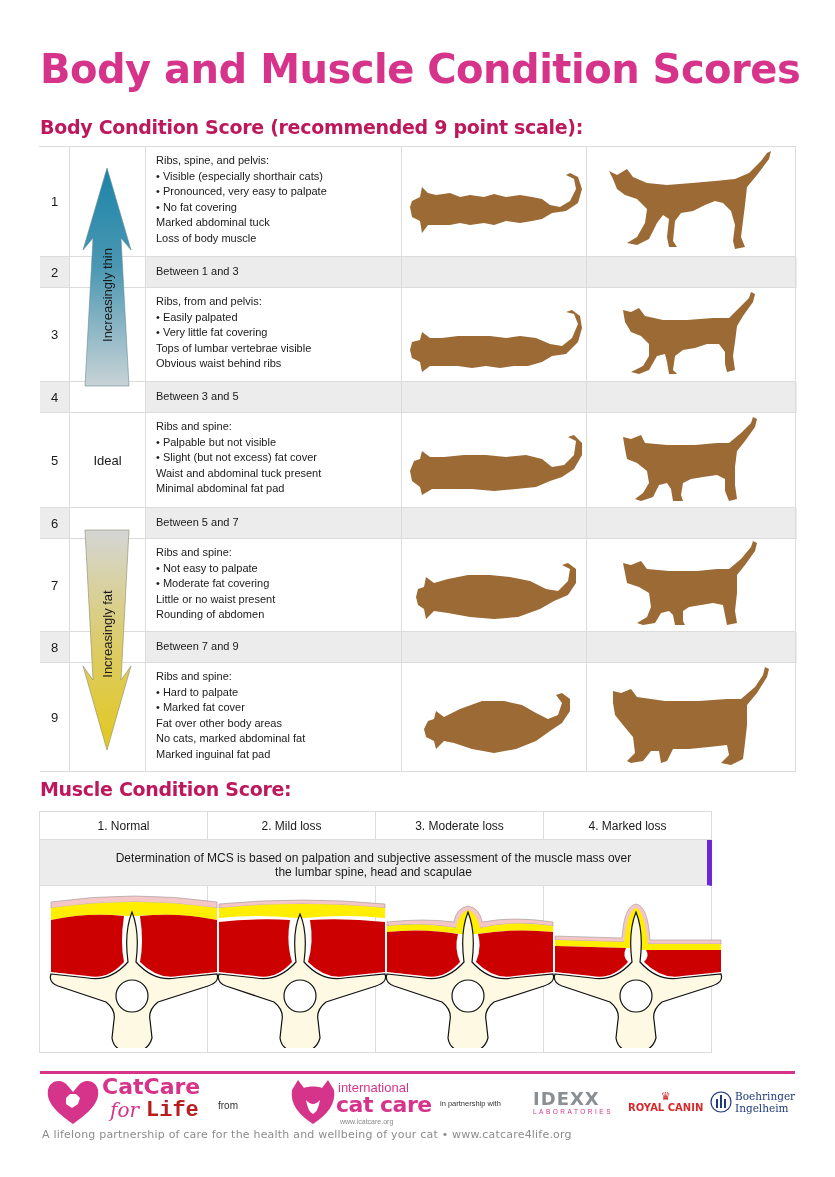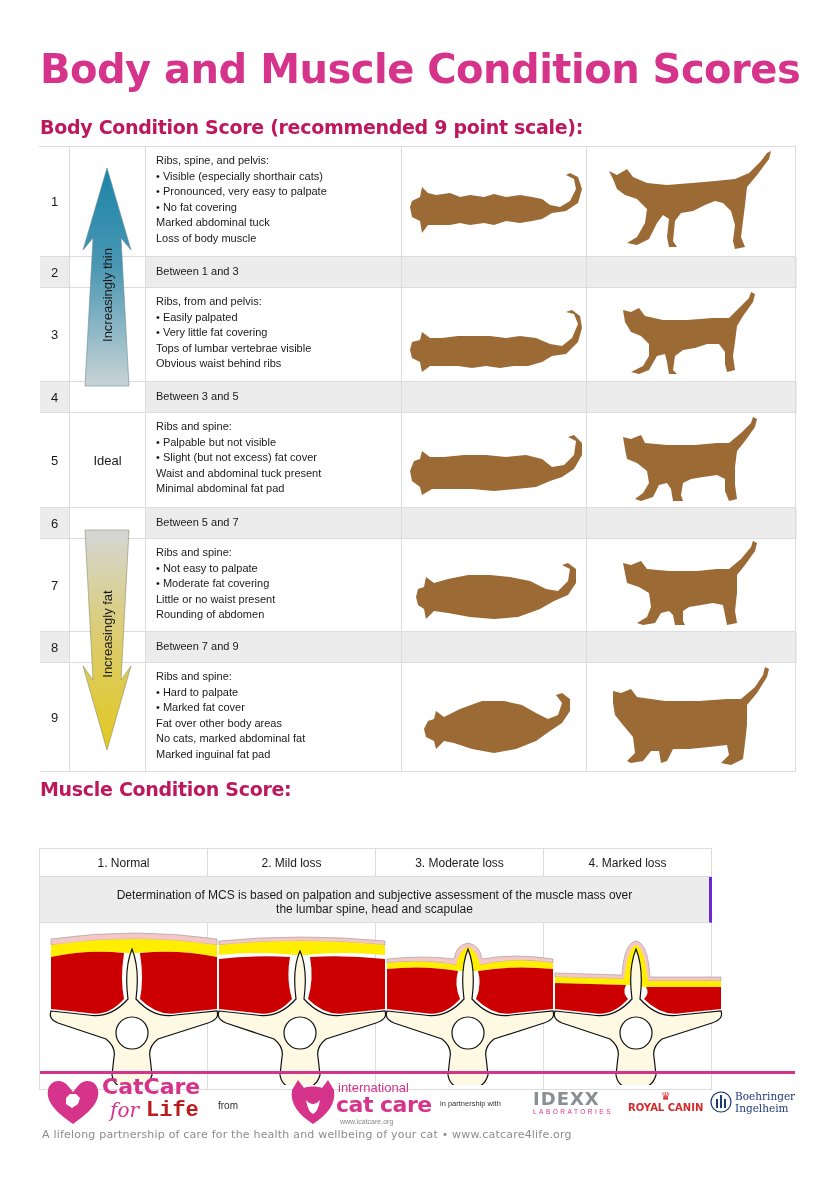"1. Normal" .mcs-table { margin-top: 37px -> none }
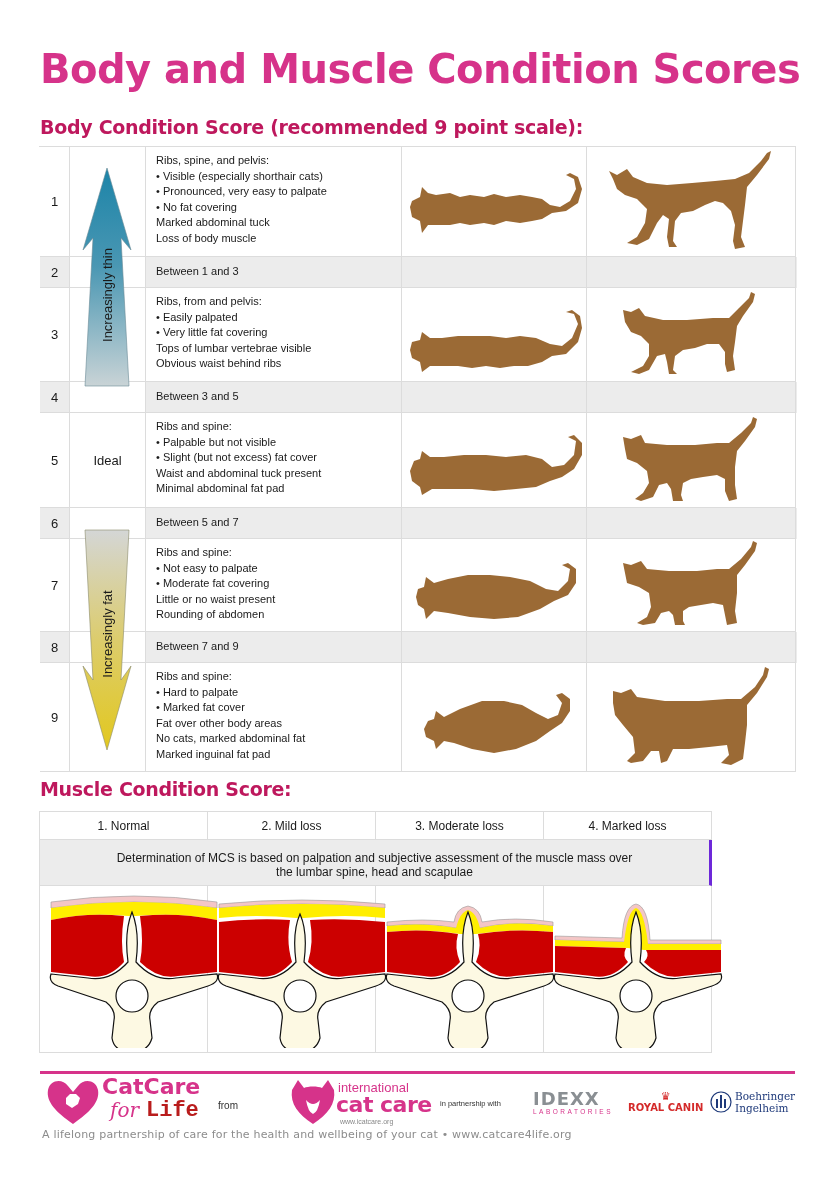"Determination of MCS is based" .mcs-note { border-right: 3px solid #6d28d9 -> 5px solid #6d28d9 }
